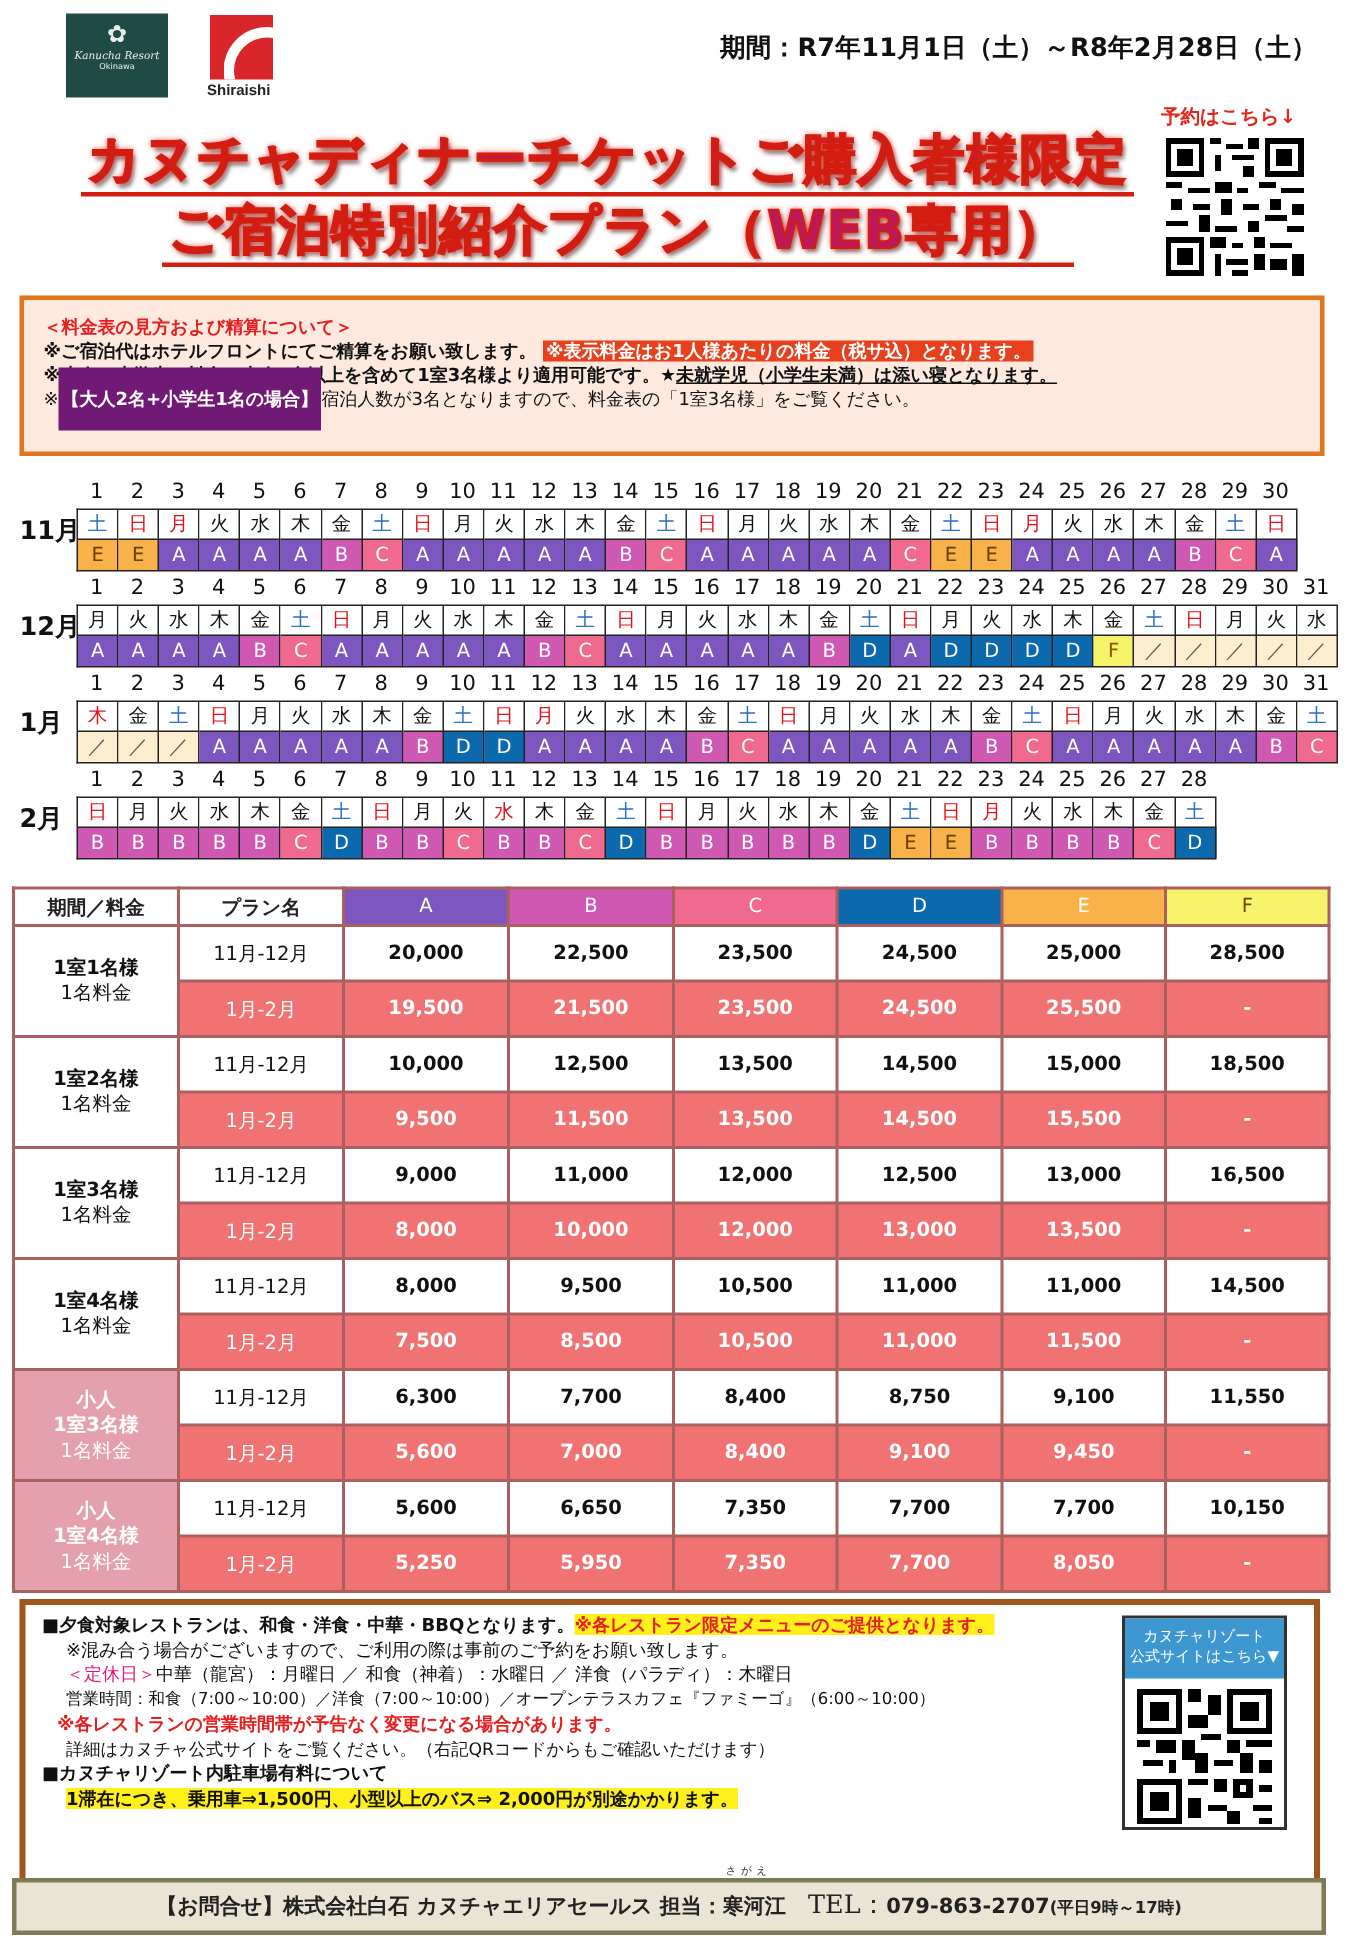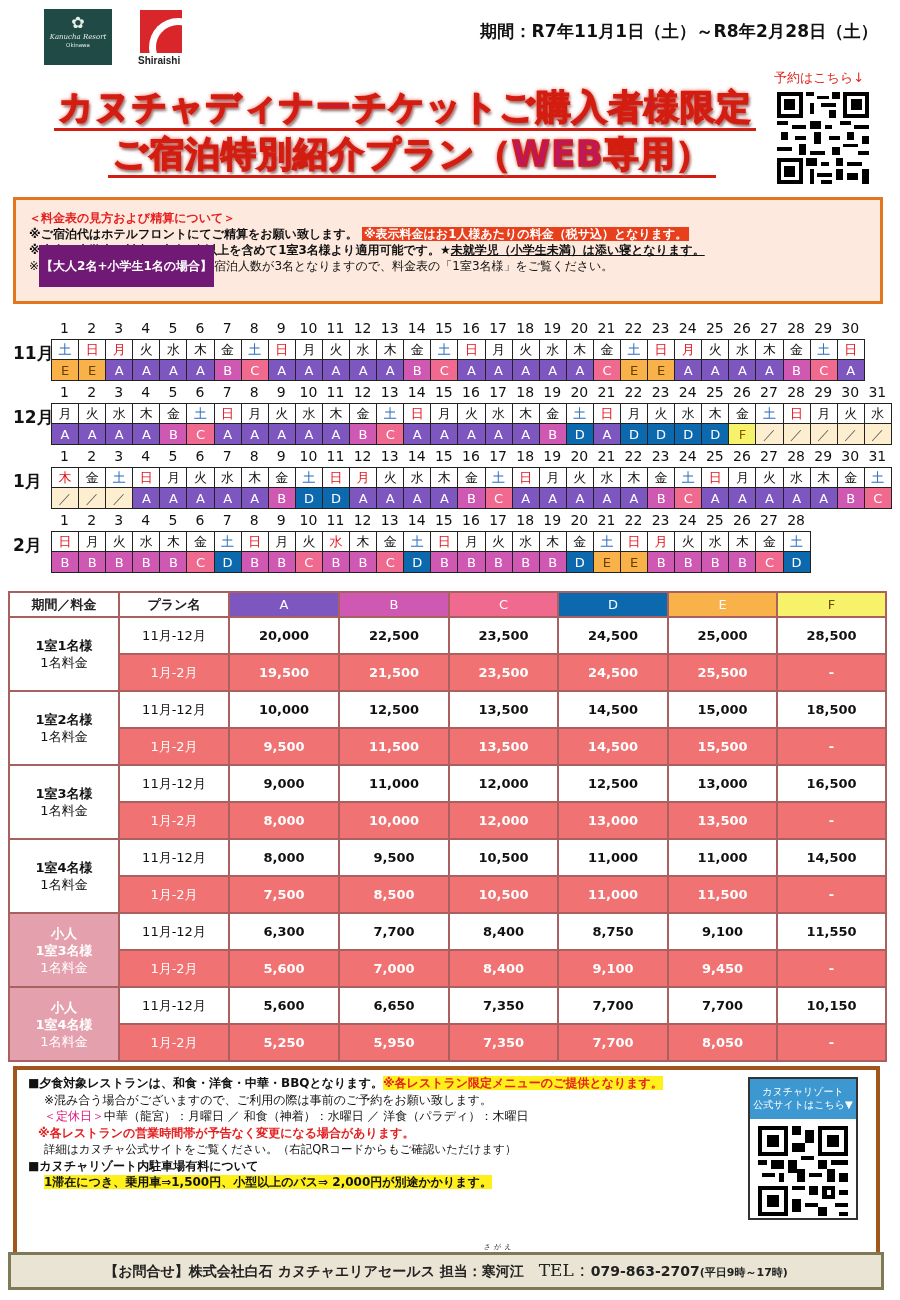"予約はこちら↓" .reserve-label { font-weight: normal -> bold }
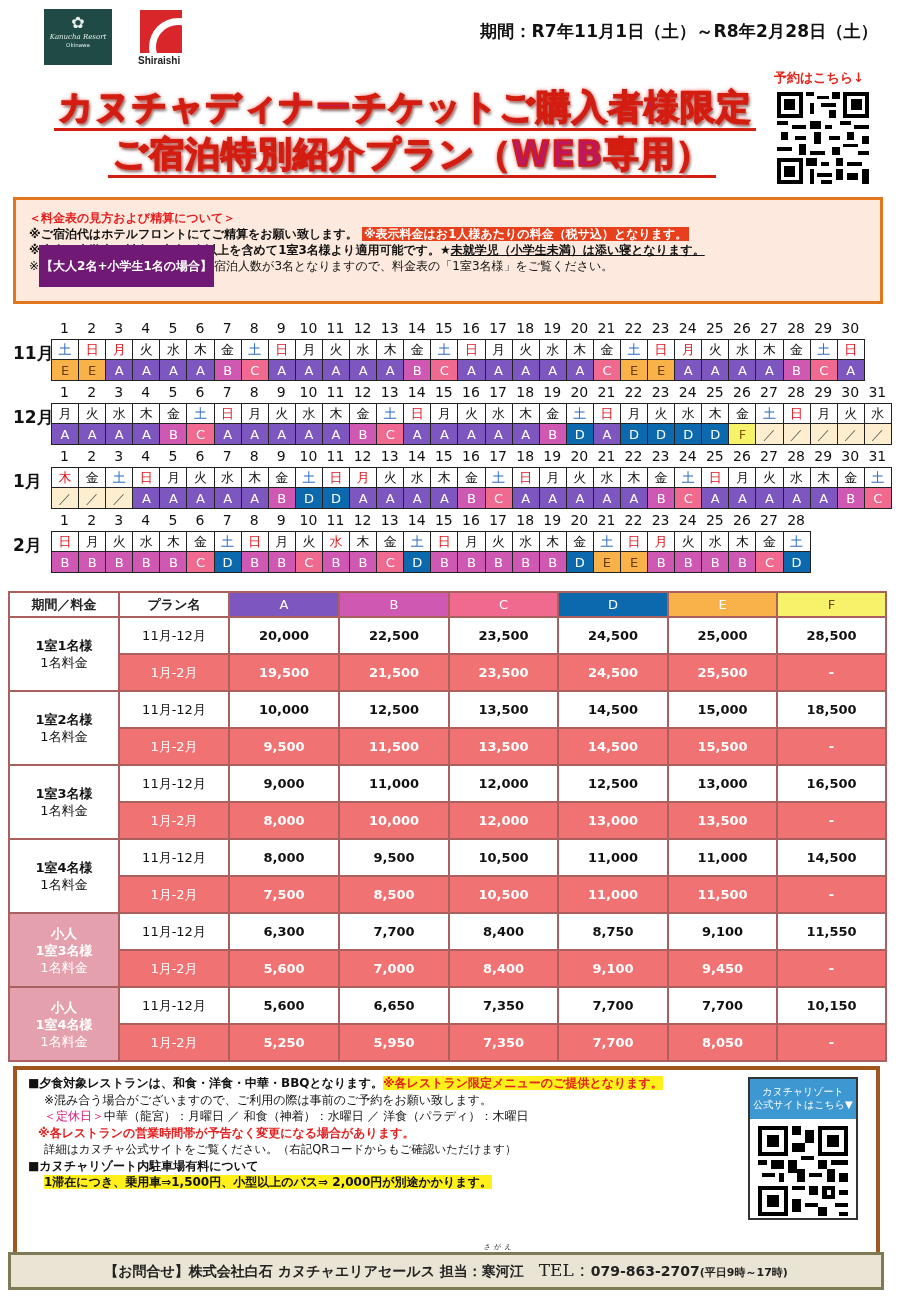"営業時間：和食（7:00～10:00）／洋食（7:00～10:00）／オープンテ" div { html: none -> <div>営業時間：和食（7:00～10:00）／洋食（7:00～10:00）／オープンテラスカフェ『ファミーゴ』（6:00～10:00）</div> }
